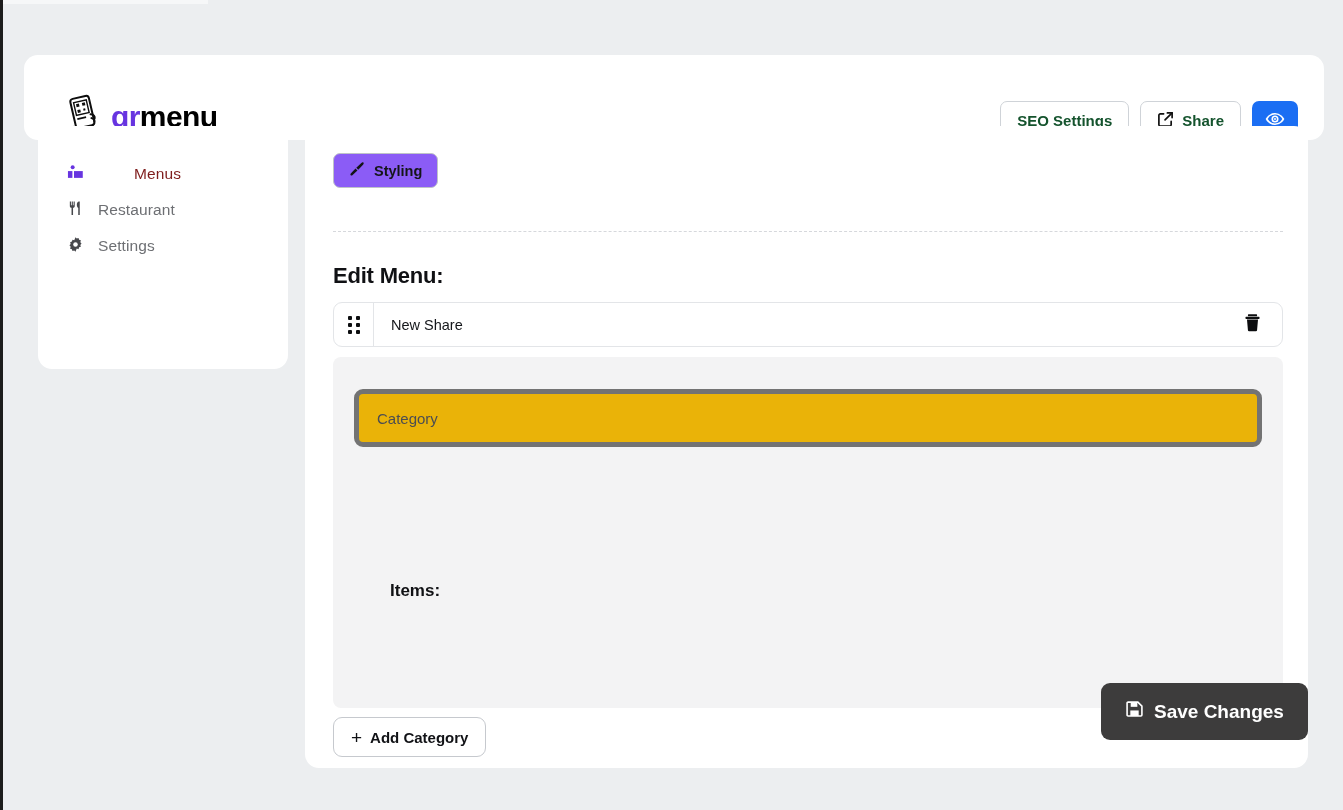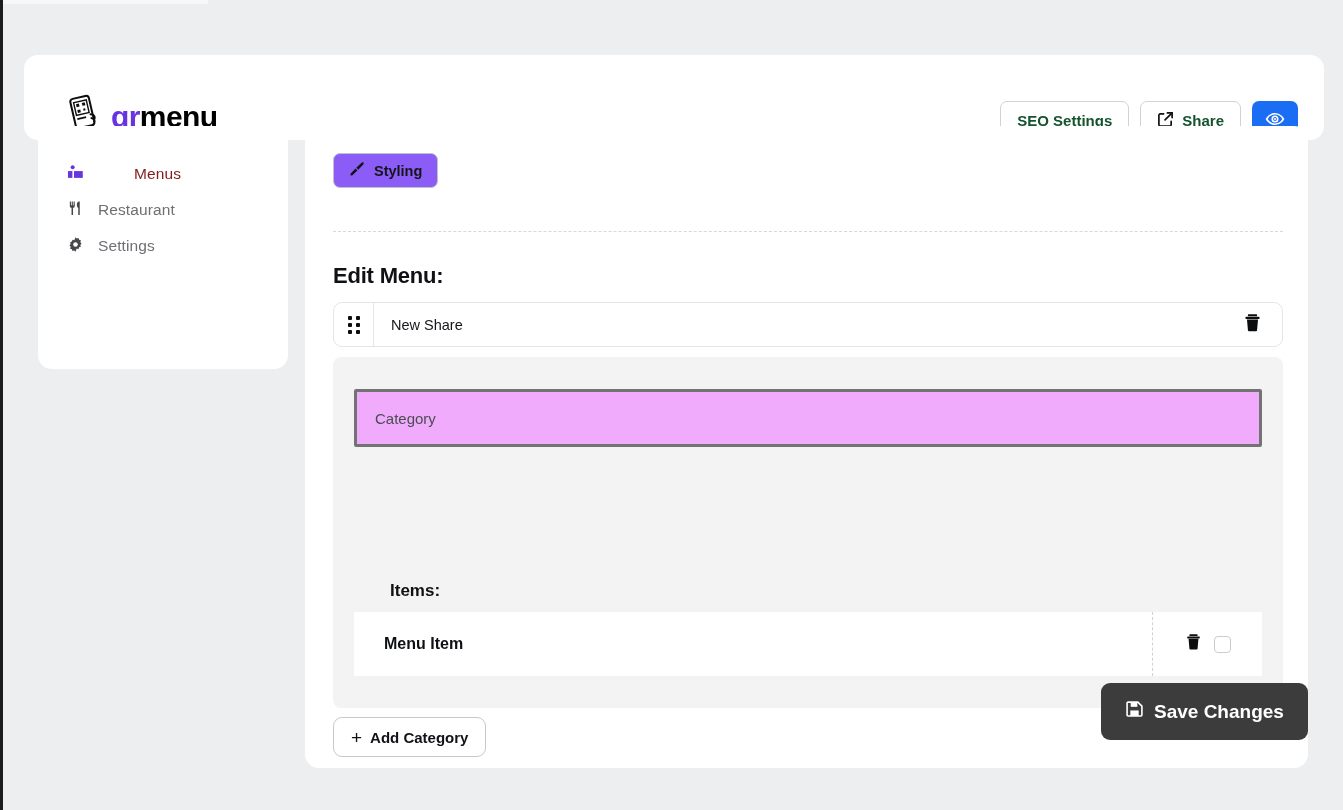"Category" .cat-input { background: #f0abfc -> #eab308; border: 3px solid #737373 -> 5px solid #737373; border-radius: 2px -> 9px }
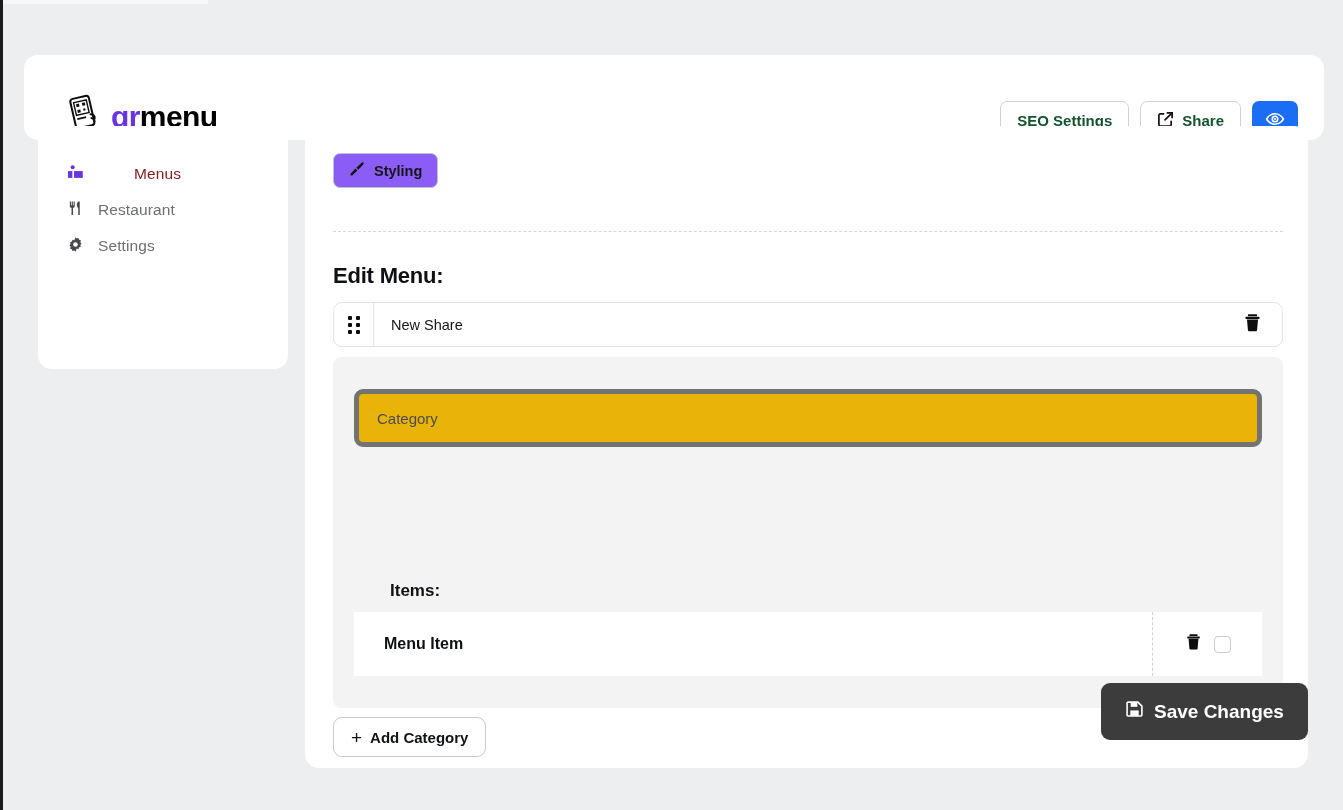"Menu Item" div.item-card { html: <div> <div>Menu Item</div> <div> <span> <span> <svg> <rect></rect> <rect></rect> <path></path> </svg> </span> </span> <span></span> </div> </div> -> none }
